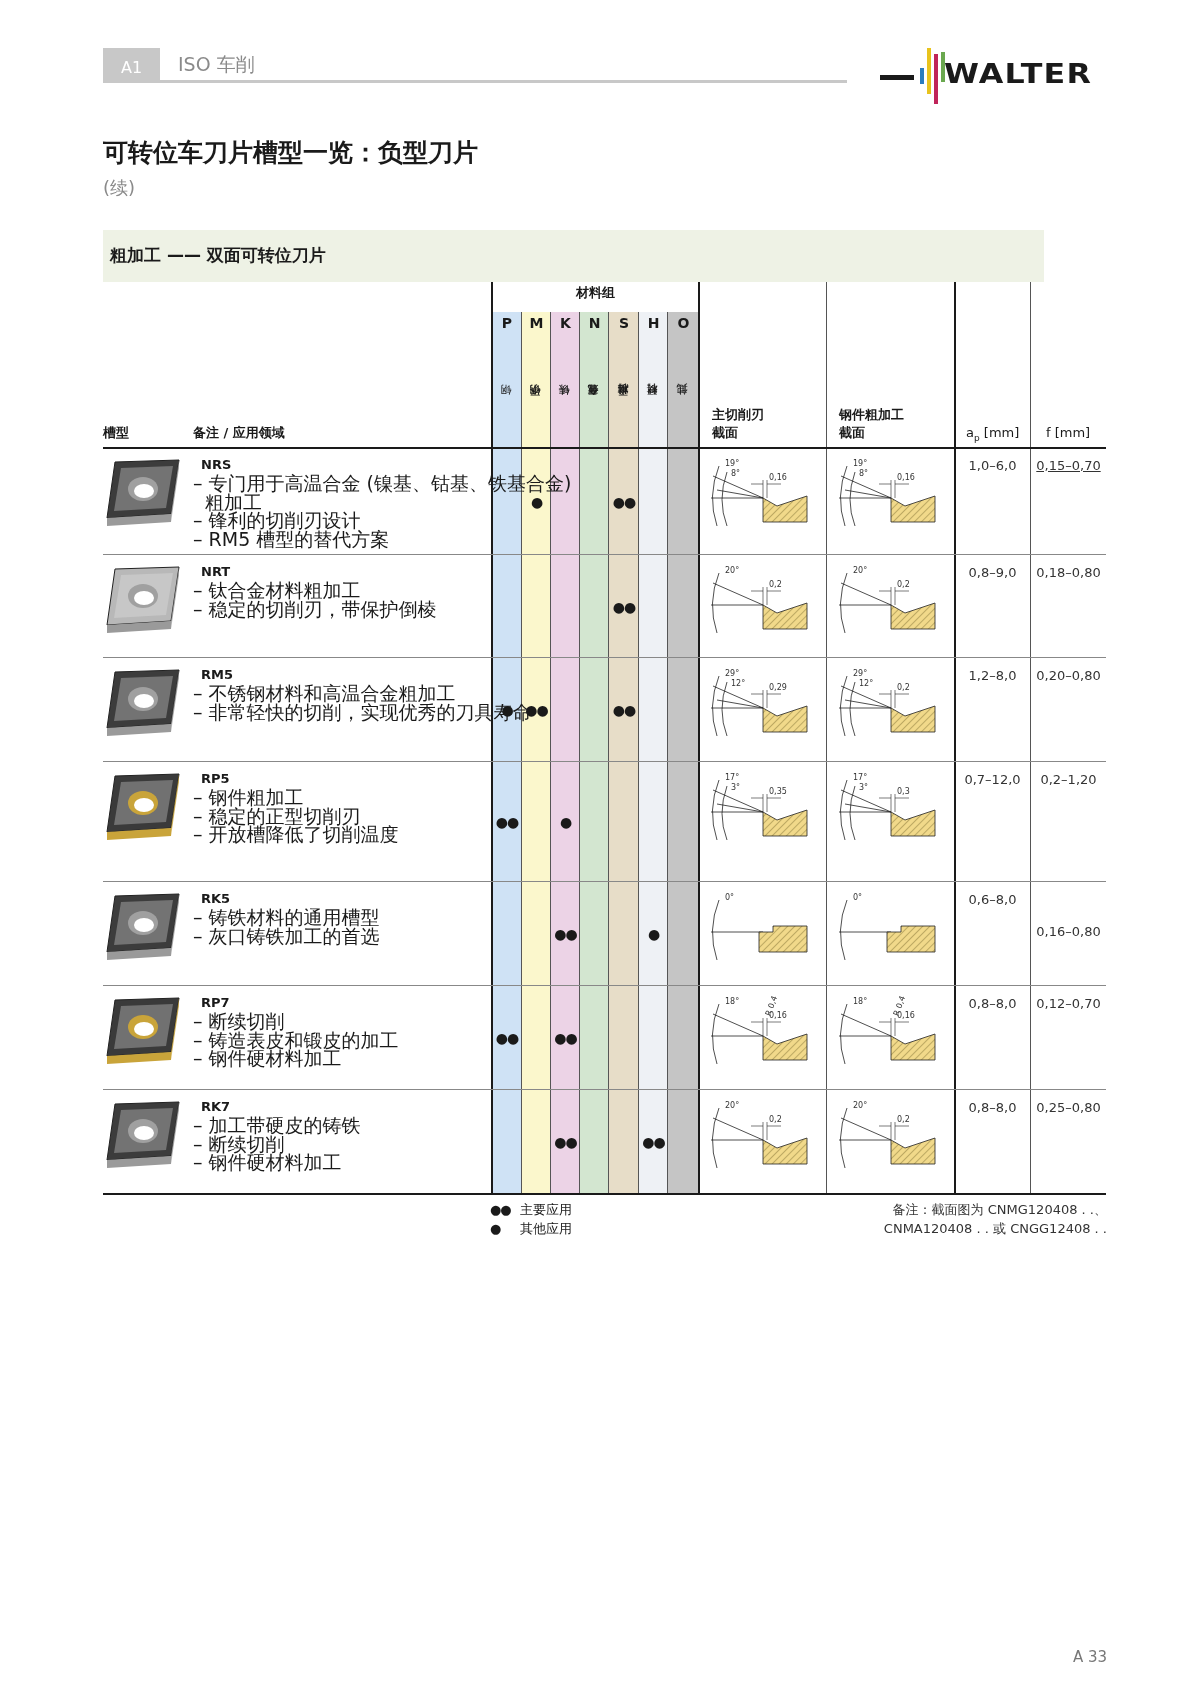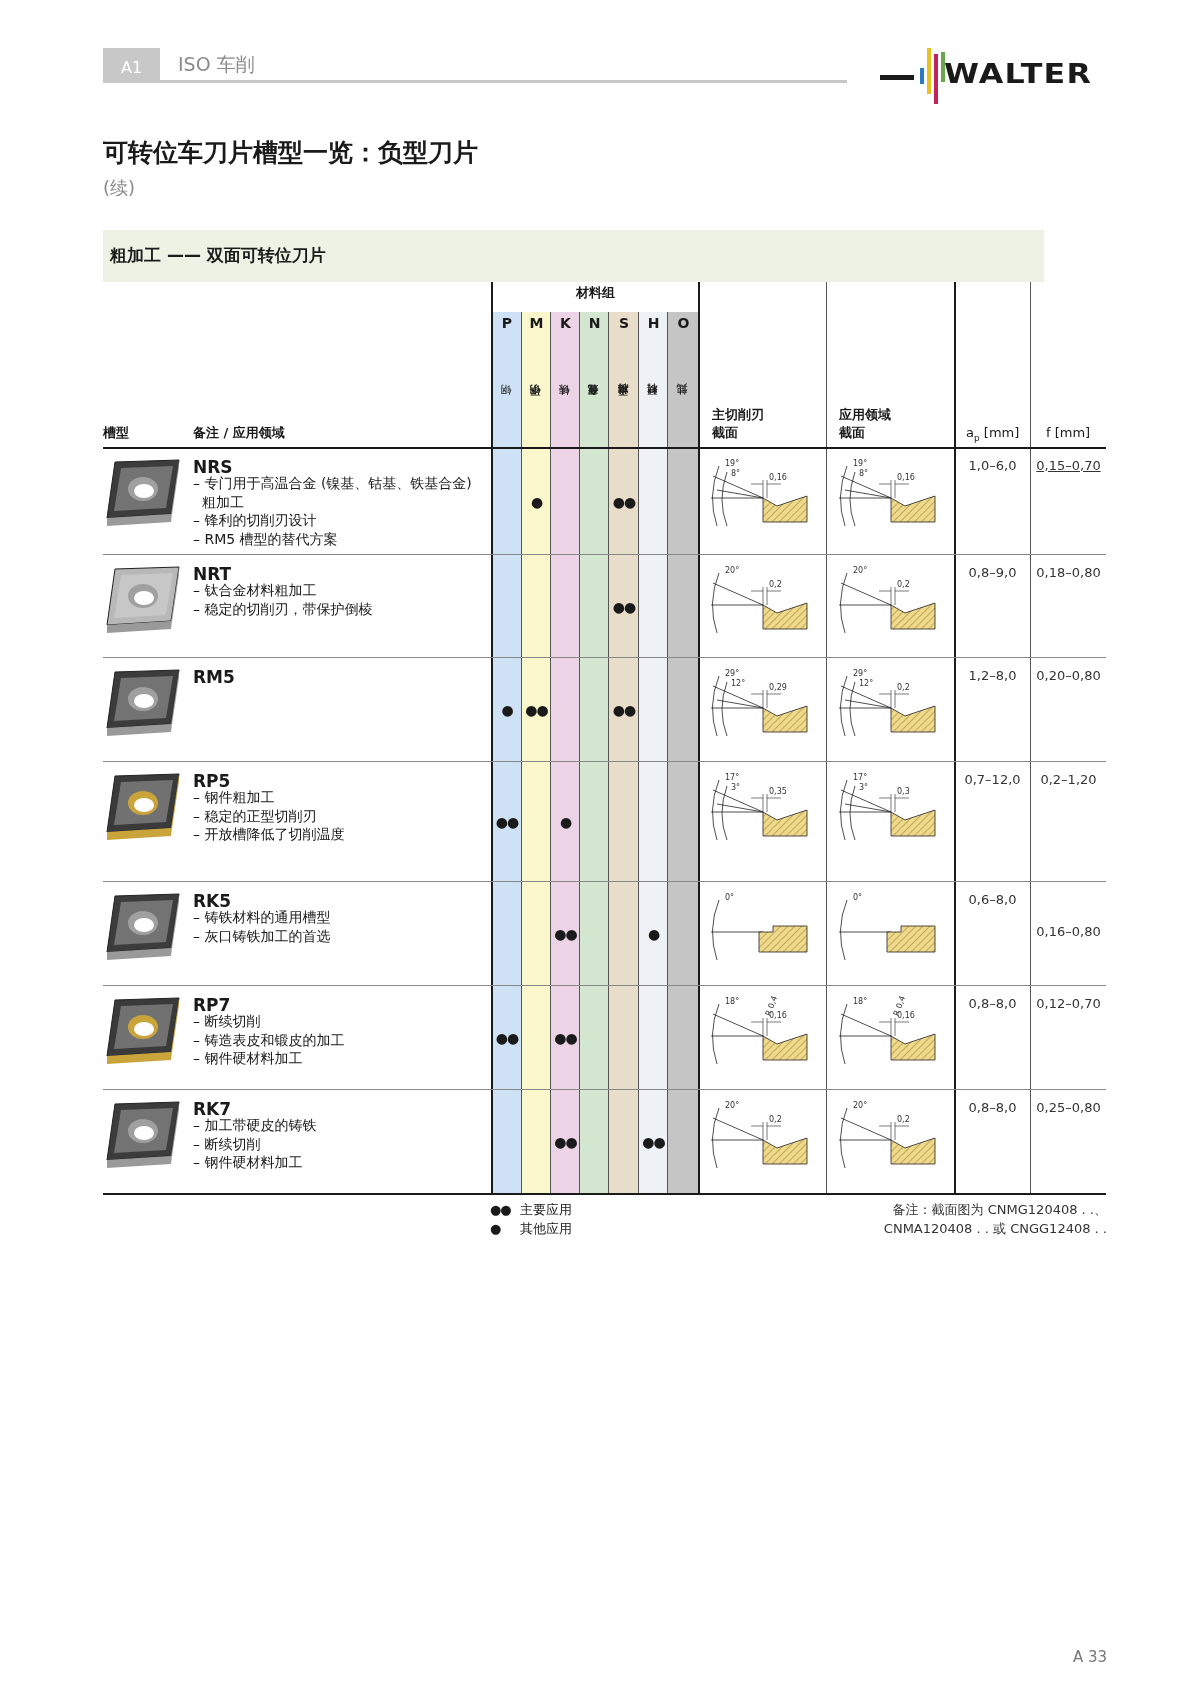"应用领域" div { text: 应用领域 -> 钢件粗加工 }
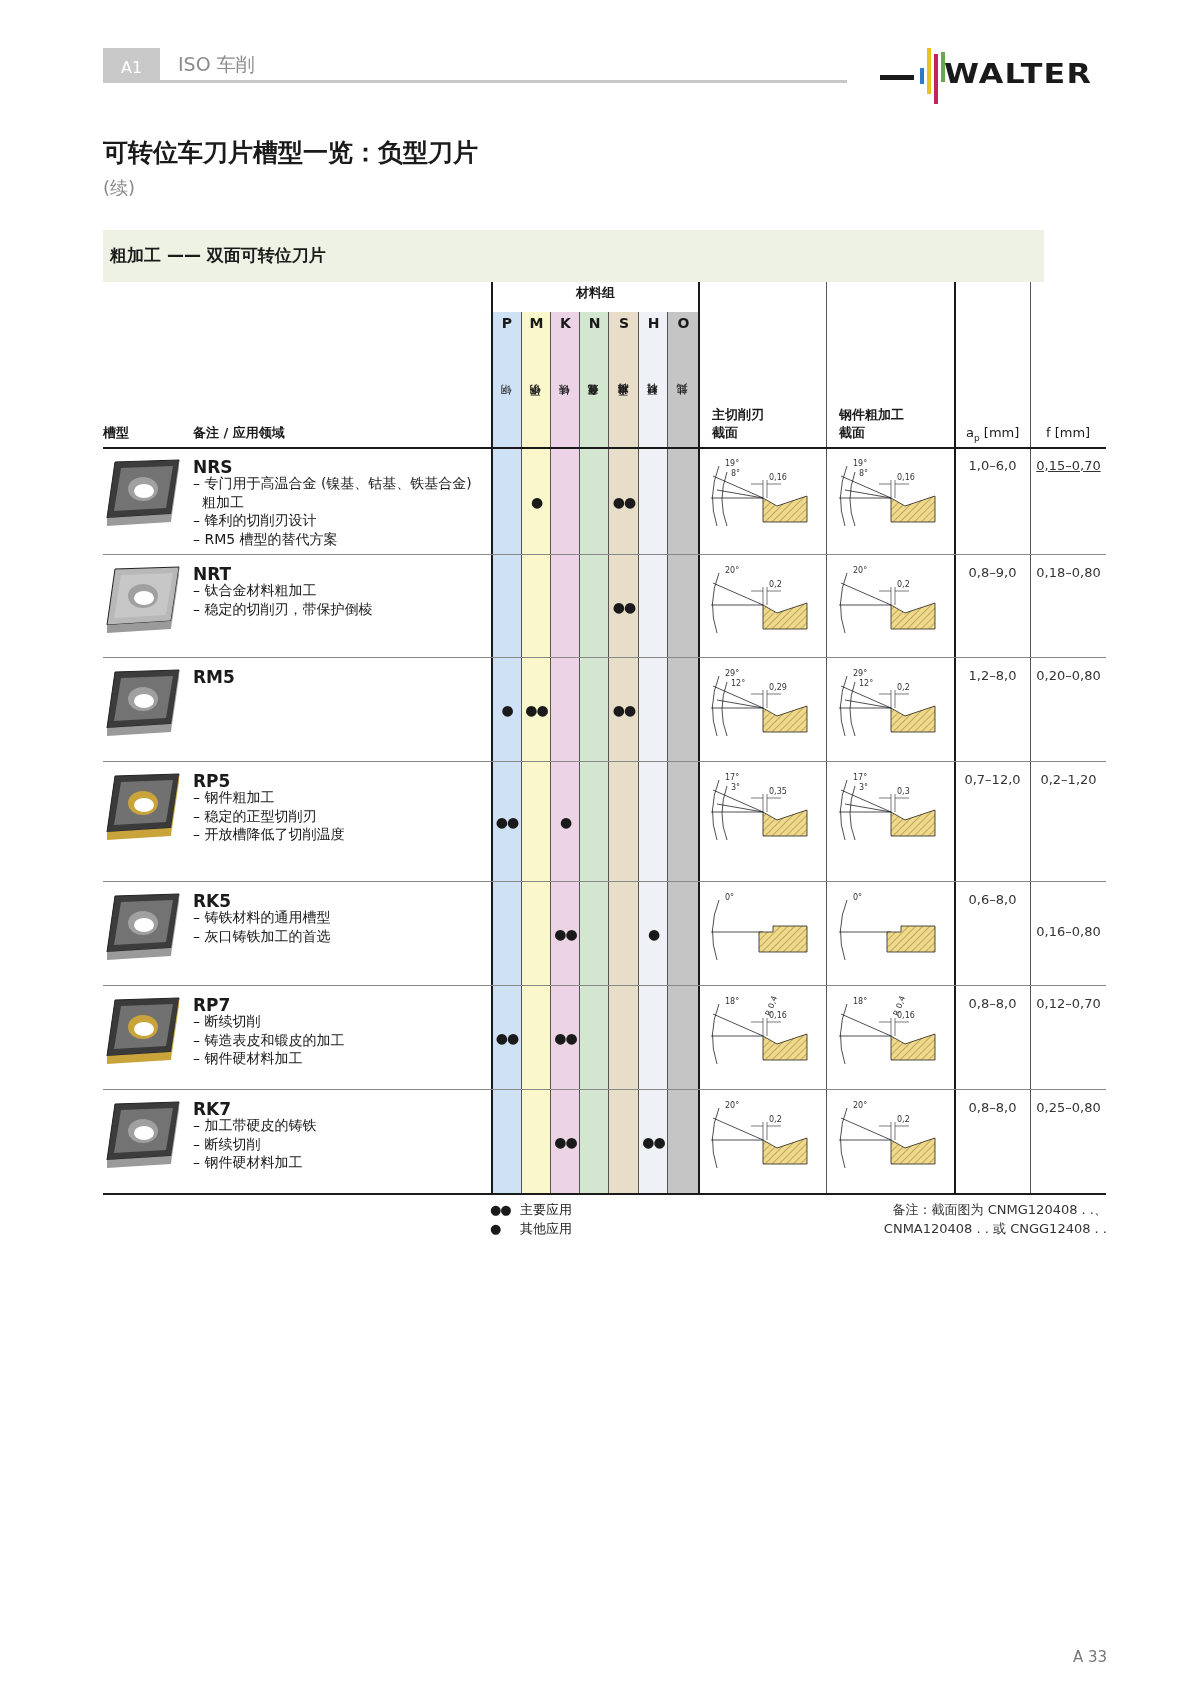"NRS" .row-code { font-size: 17px -> 13px; left: 90px -> 98px }
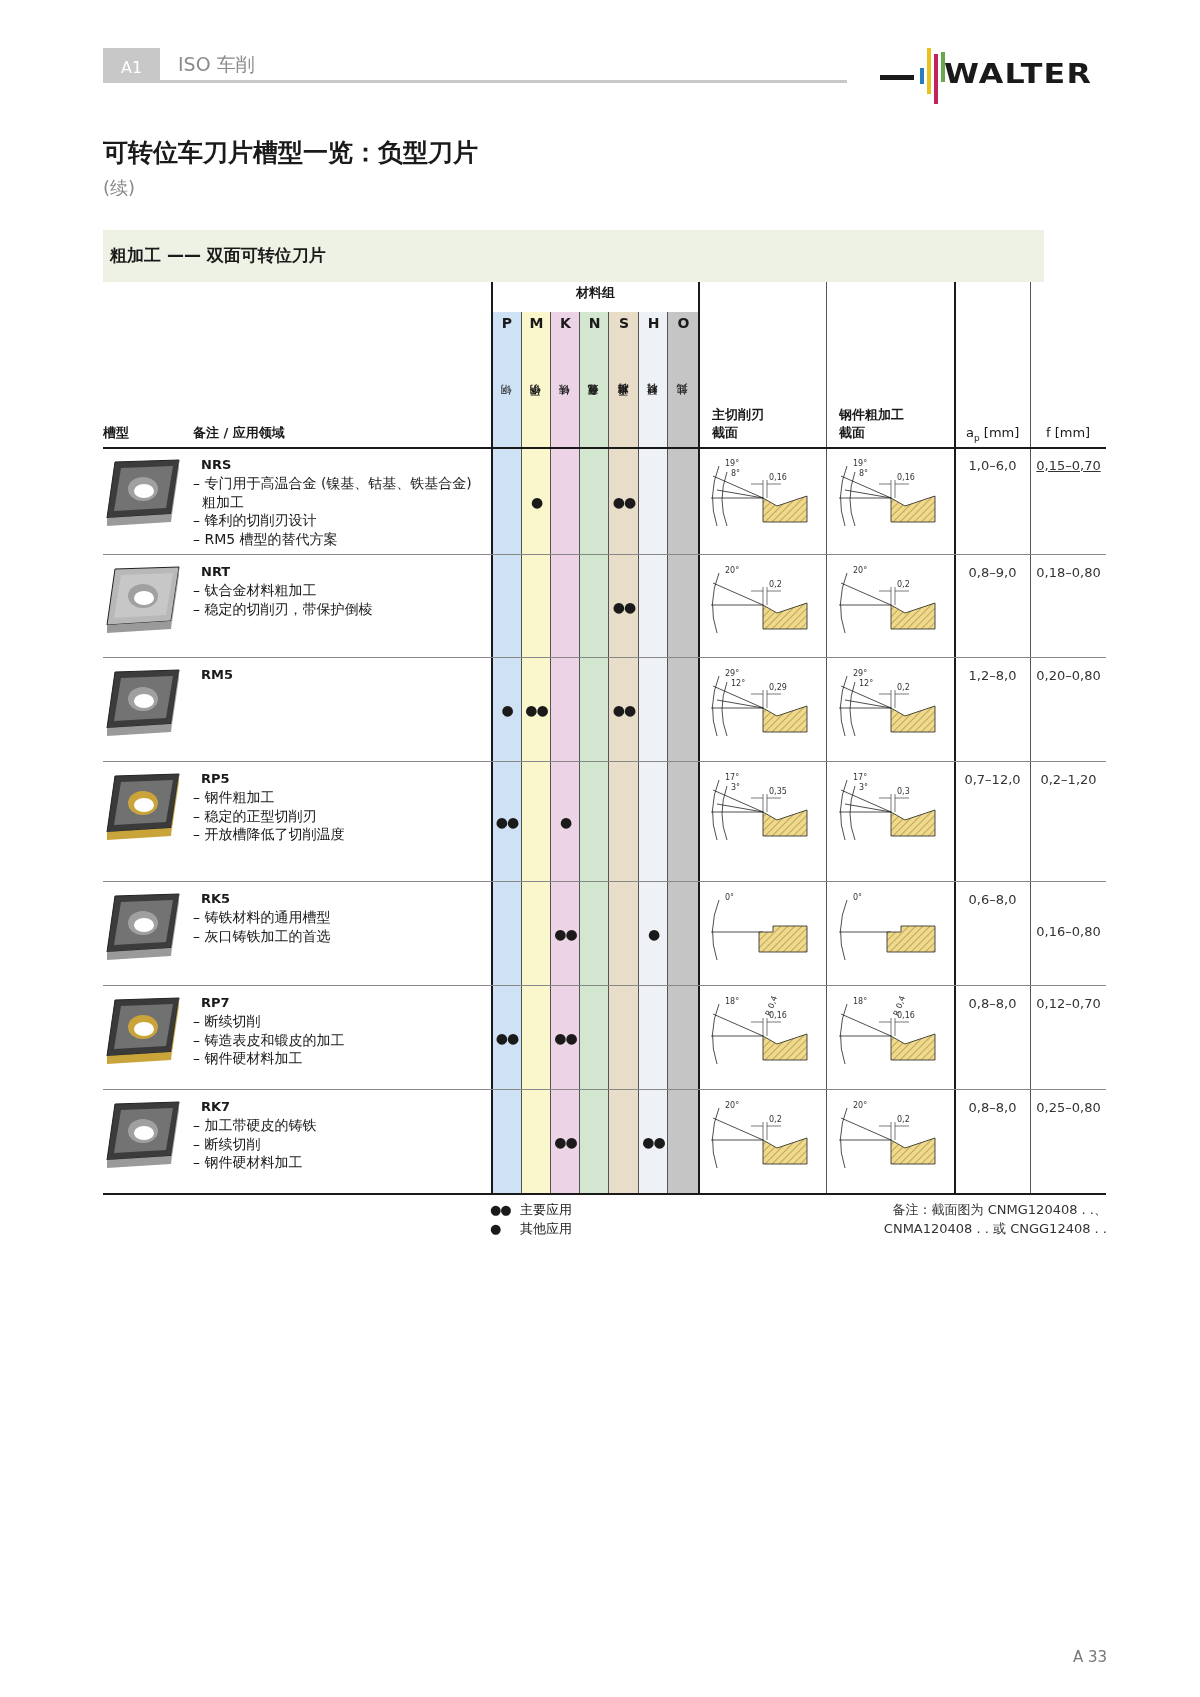"– 专门用于高温合金 (镍基、钴基、铁基合金)" .row-notes { font-size: 14px -> 19px }
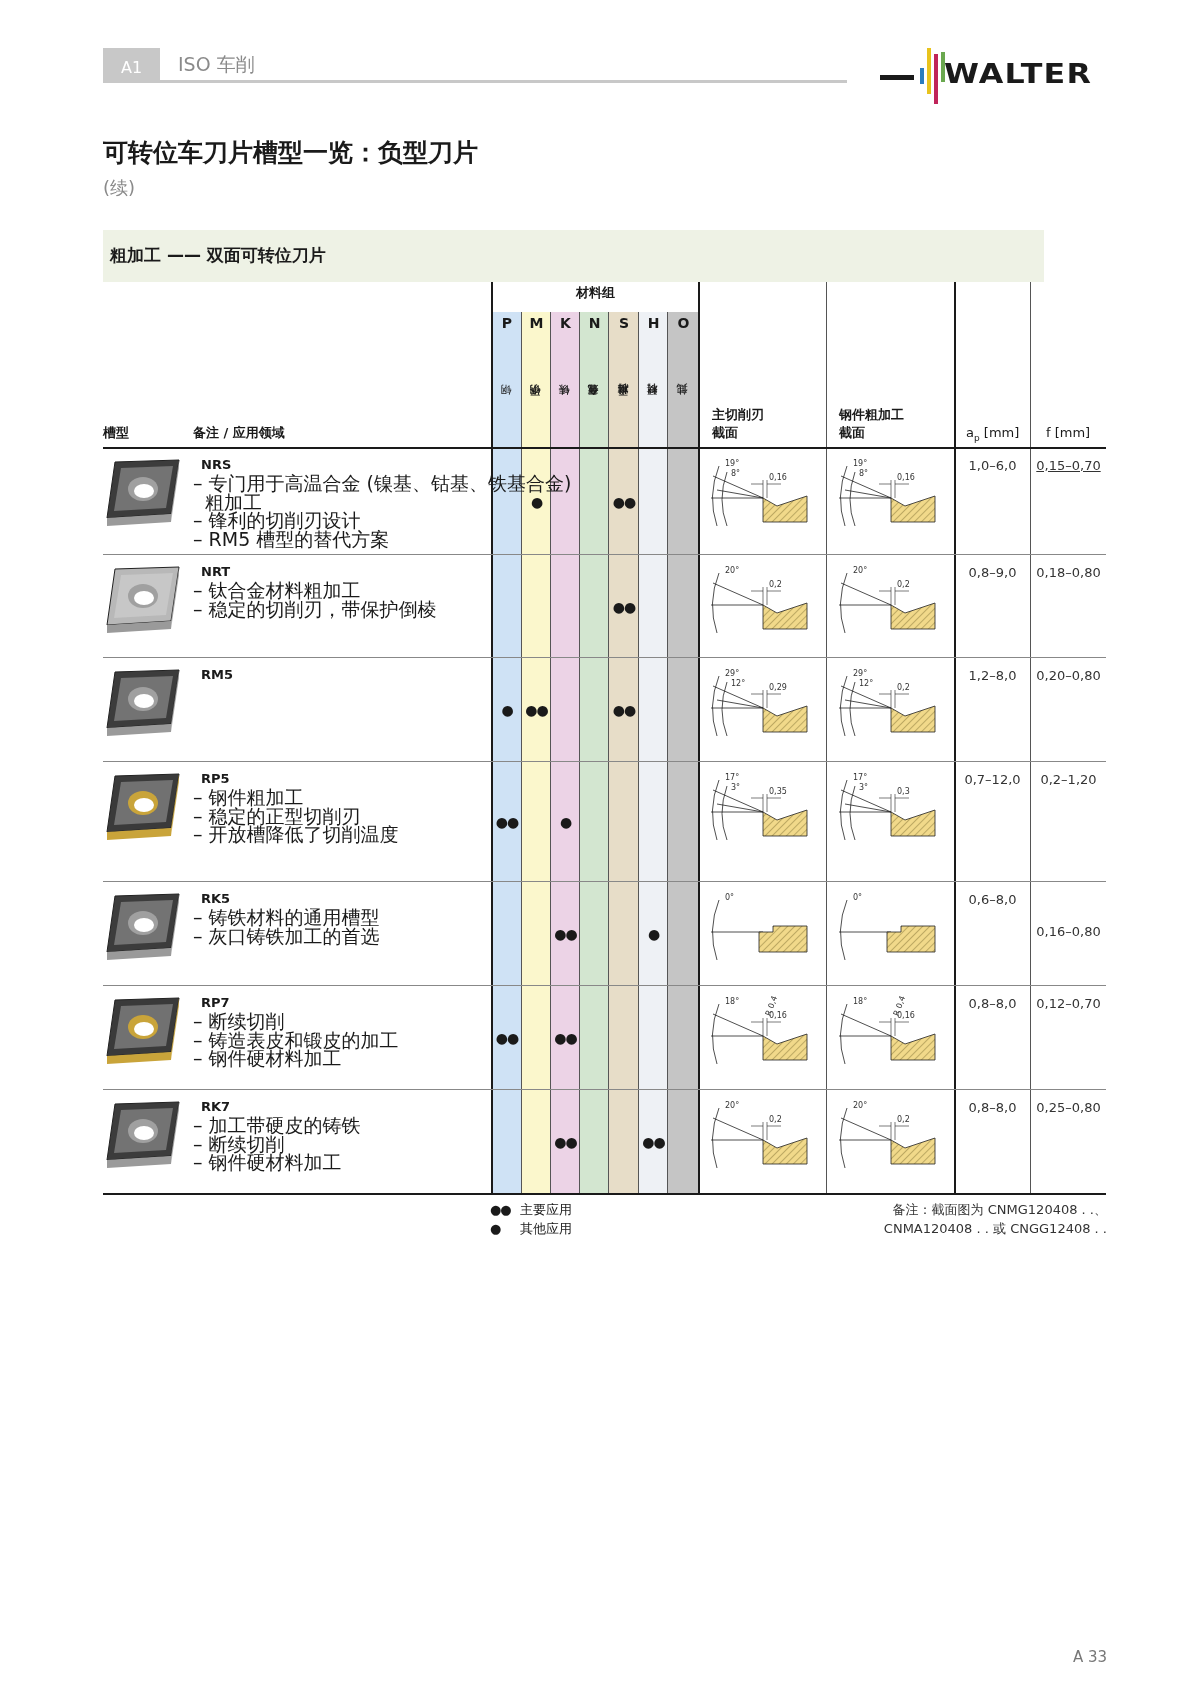"– 不锈钢材料和高温合金粗加工" div.row-notes { html: none -> <div> <div>– 不锈钢材料和高温合金粗加工</div> <div>– 非常轻快的切削，实现优秀的刀具寿命</div> </div> }
